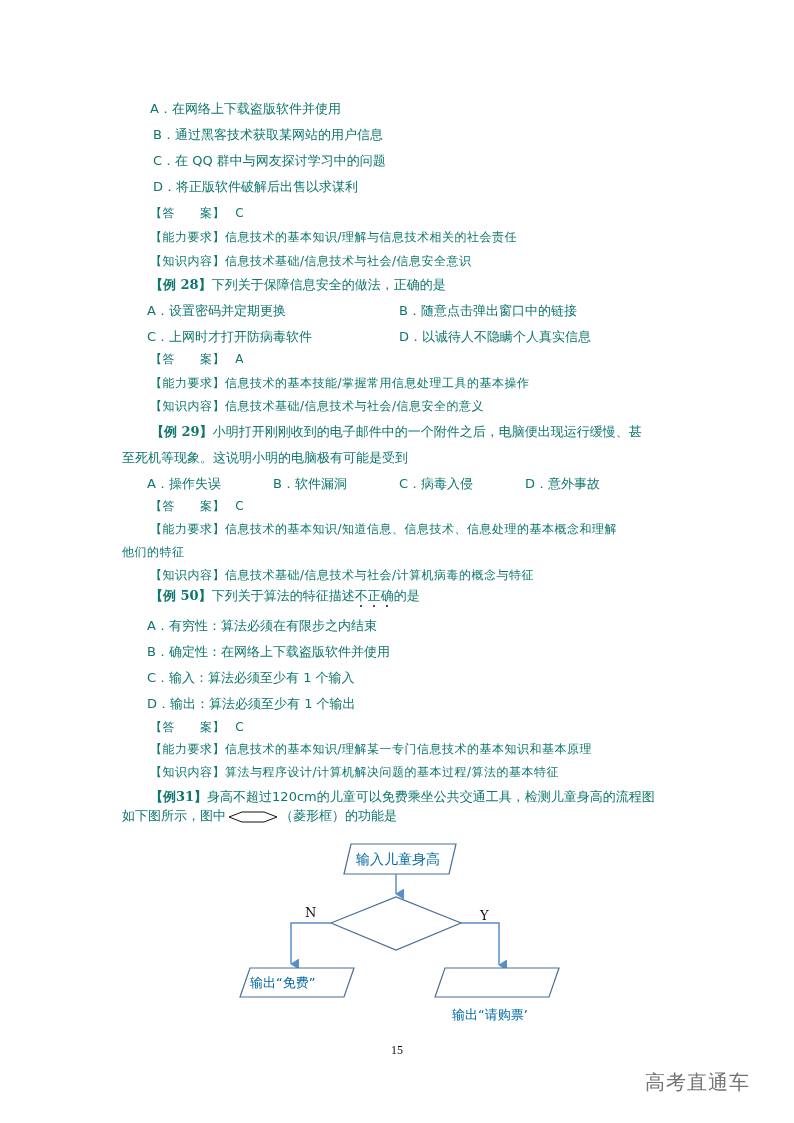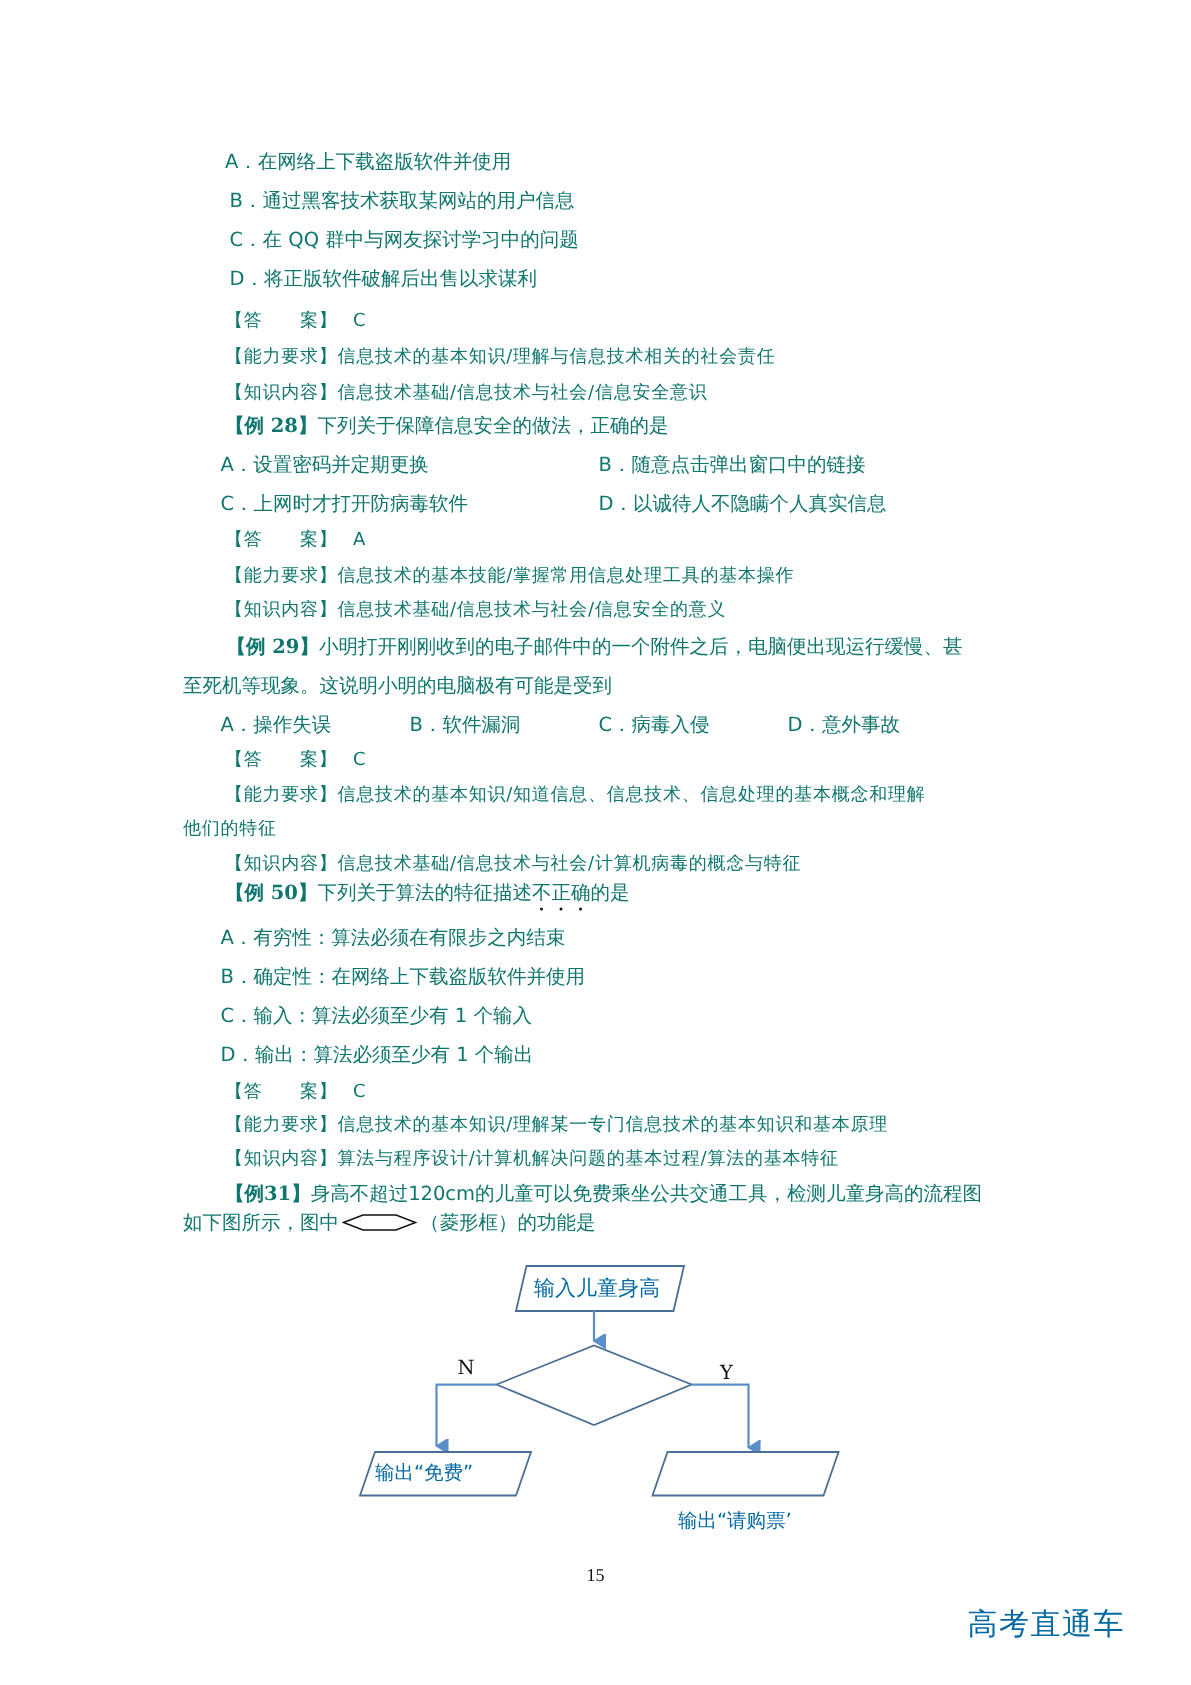"高考直通车" .watermark { color: #0369a1 -> #737373 }
